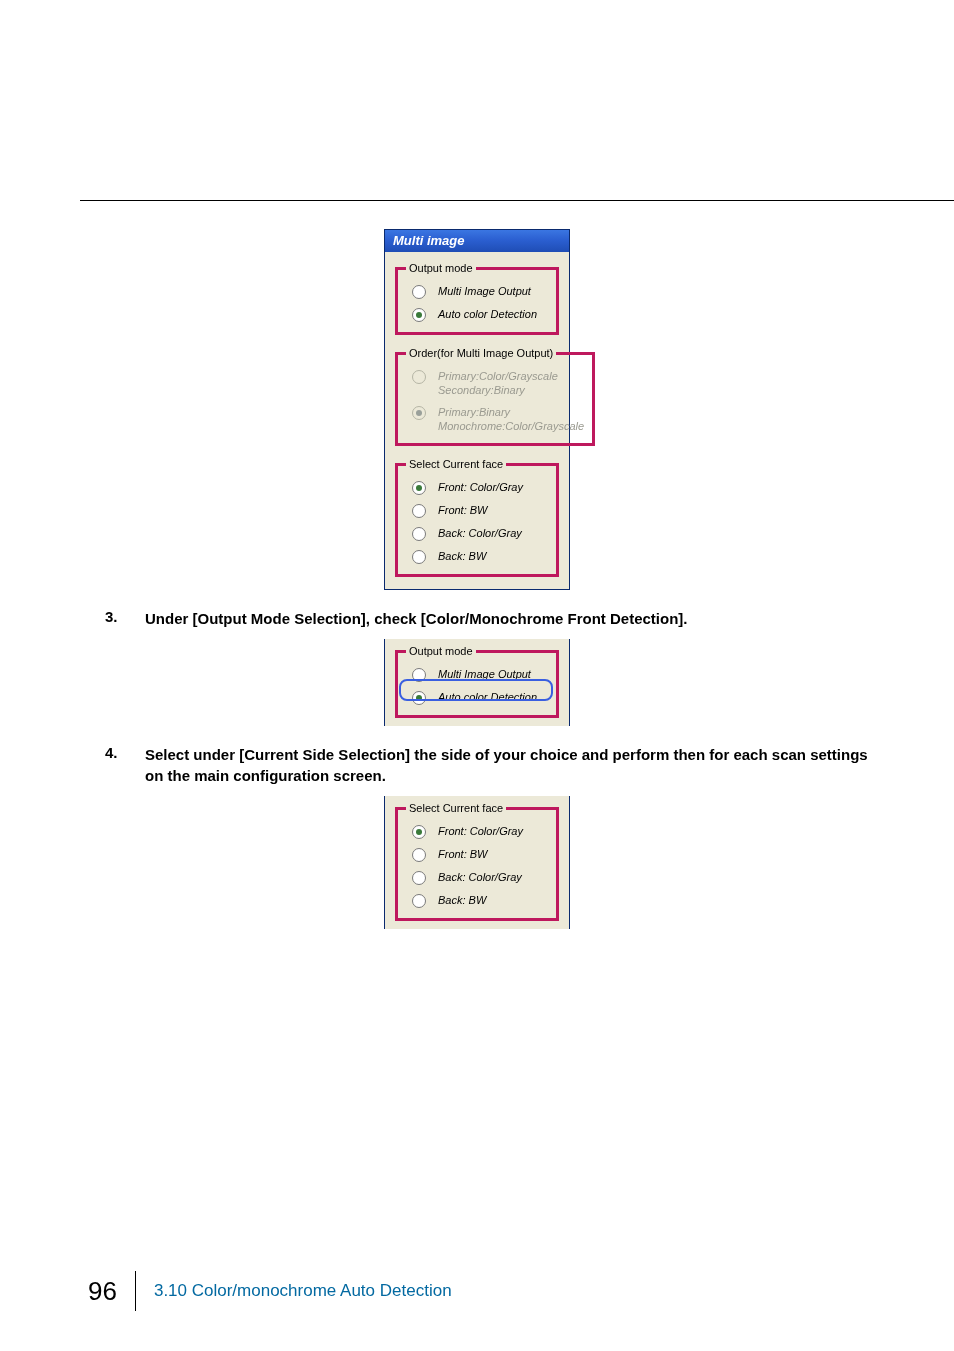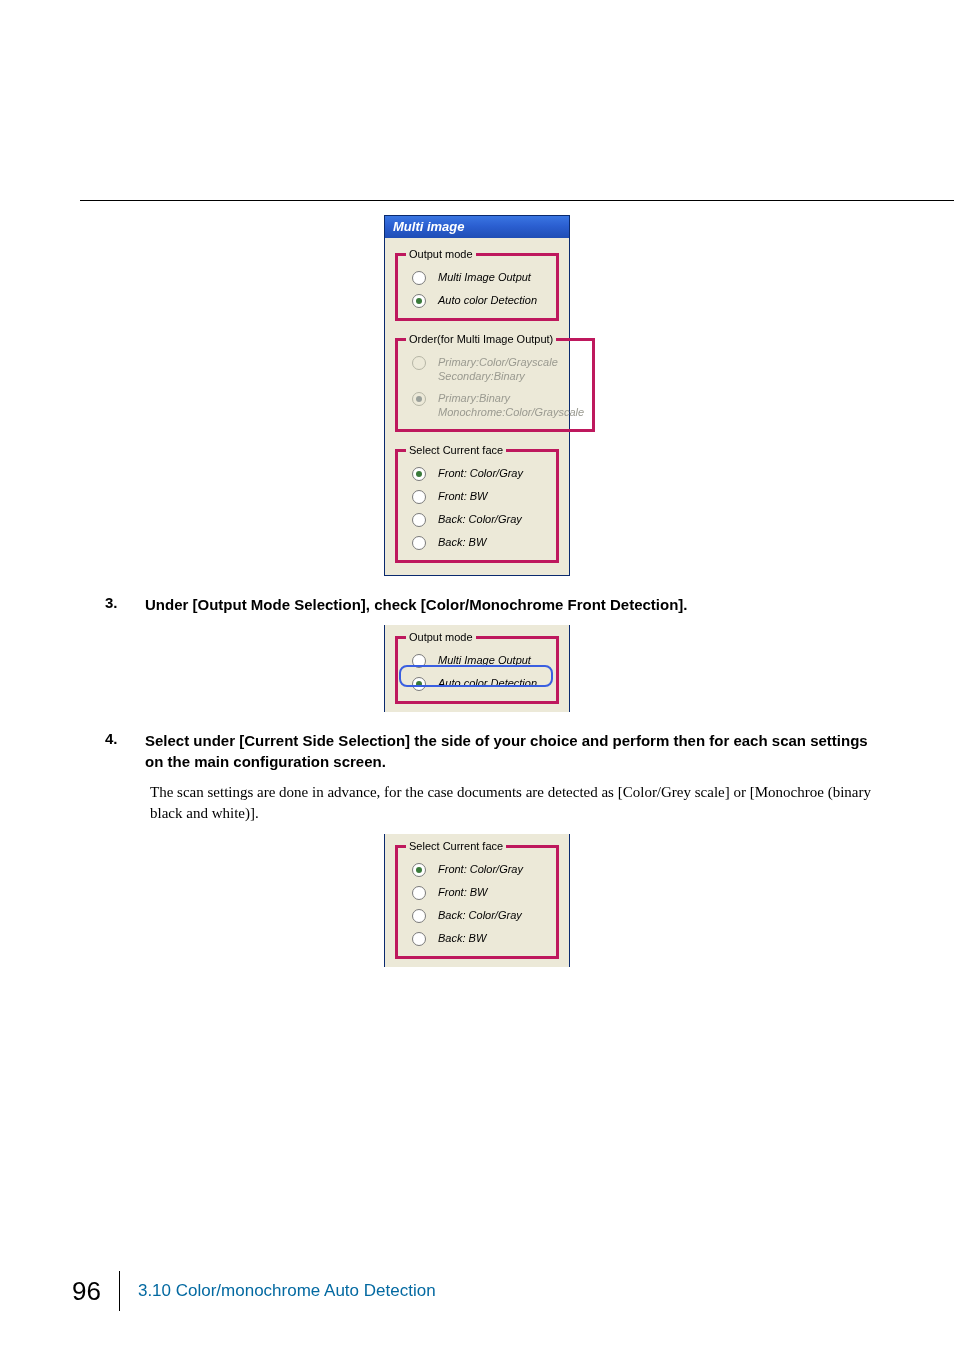"Multi image" .content { top: 215px -> 229px }
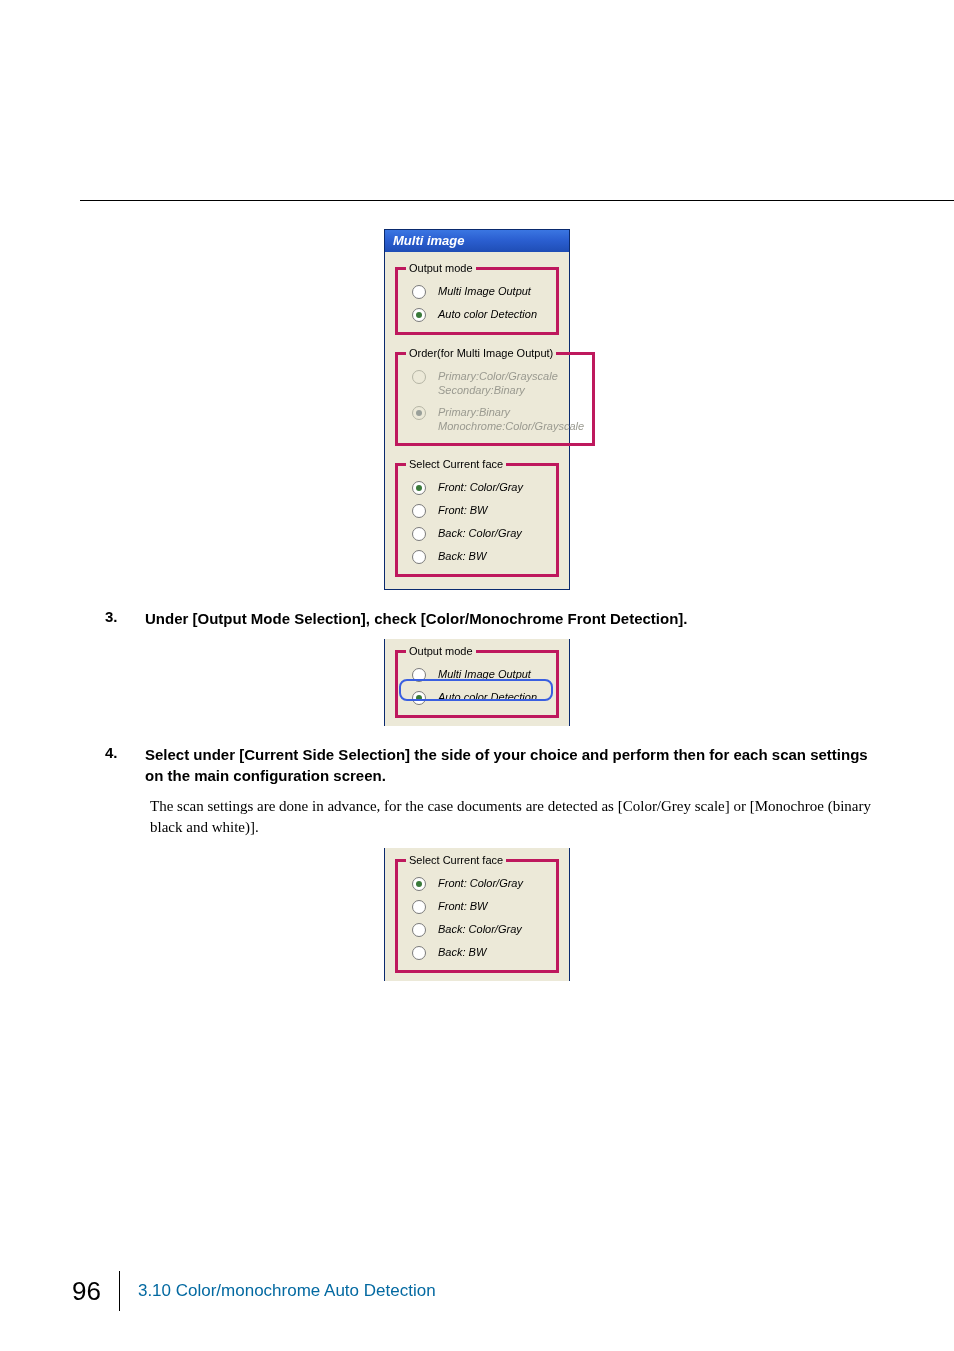"The scan settings are done" div.body-para { html: <div>The scan settings are done in advance, for the case documents are detected as [Color/Grey scale] or [Monochroe (binary black and white)].</div> -> none }
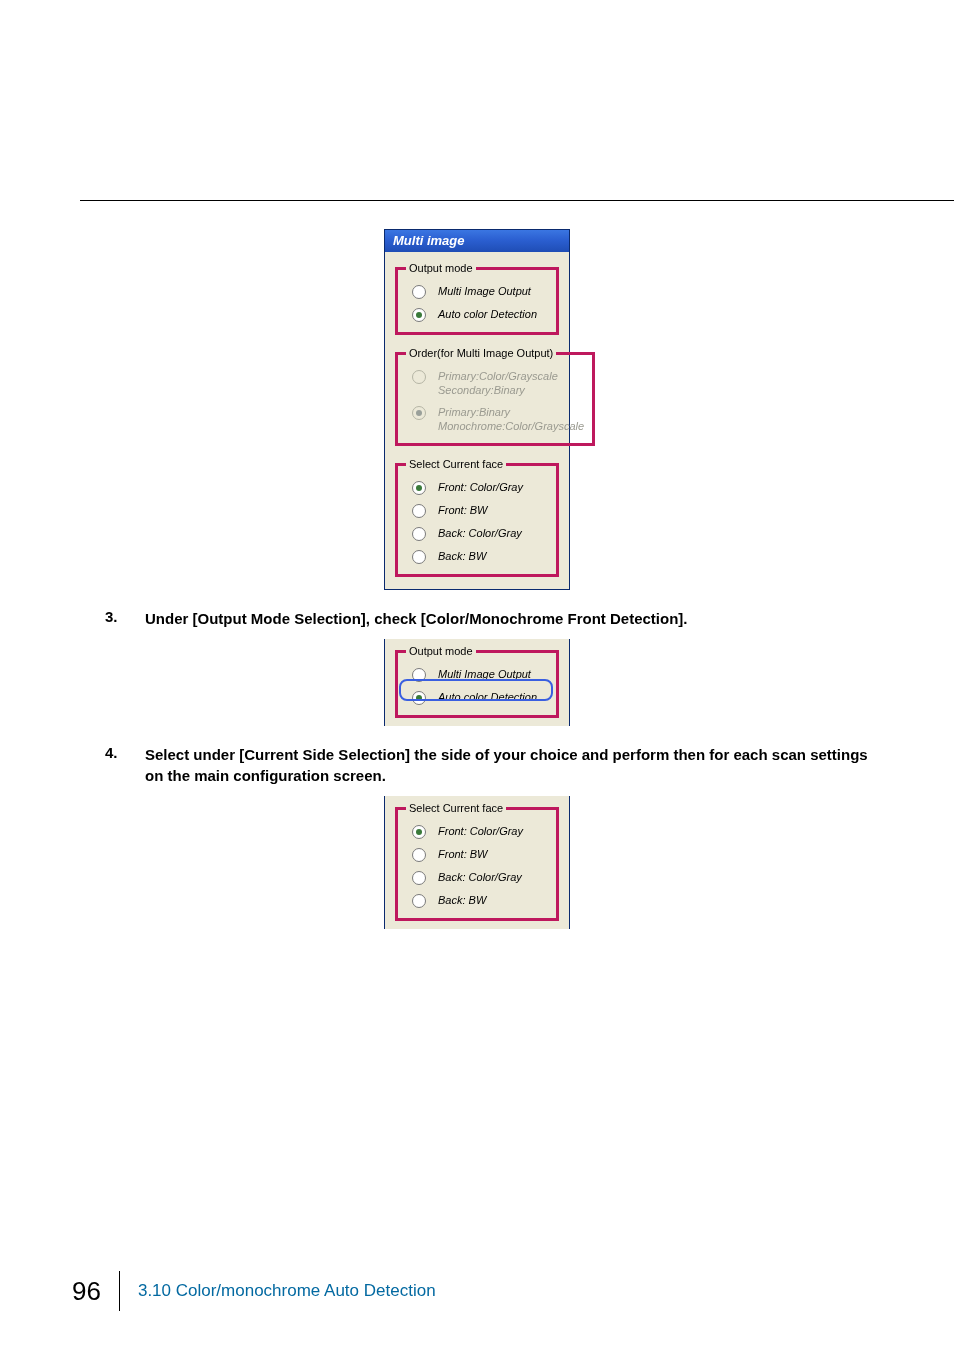"96" .footer { left: 72px -> 88px }
